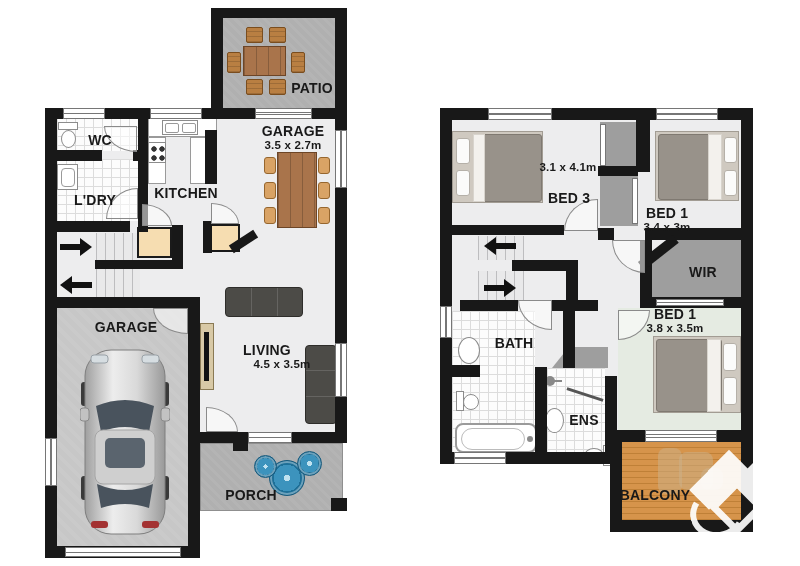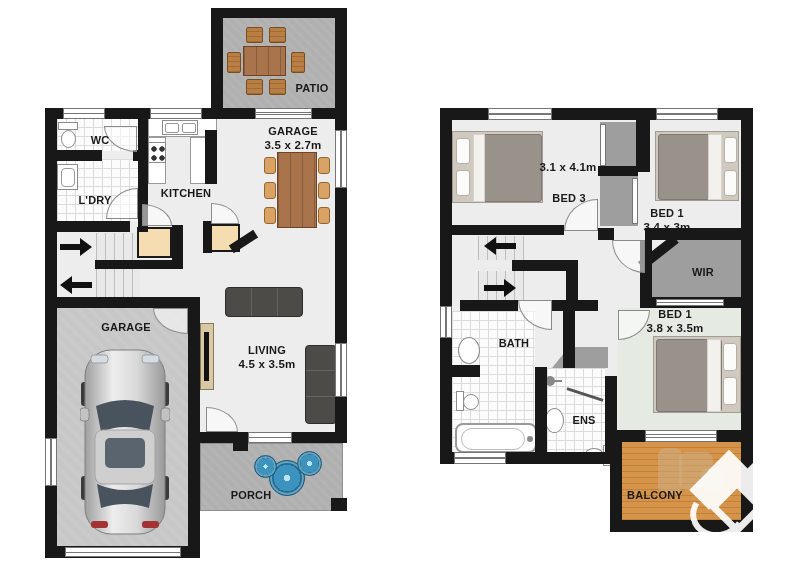"PATIO" .label { font-size: 11px -> 14px }
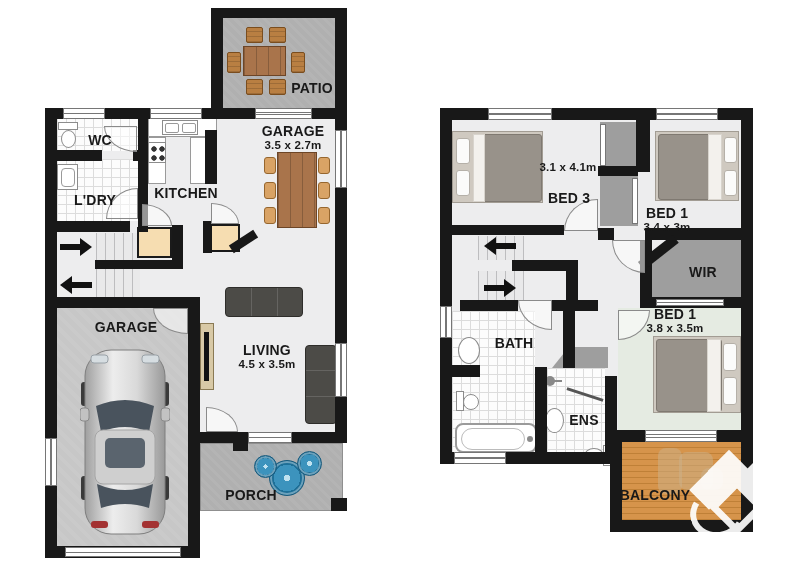"4.5 x 3.5m" div.label { left: 267px -> 282px }
